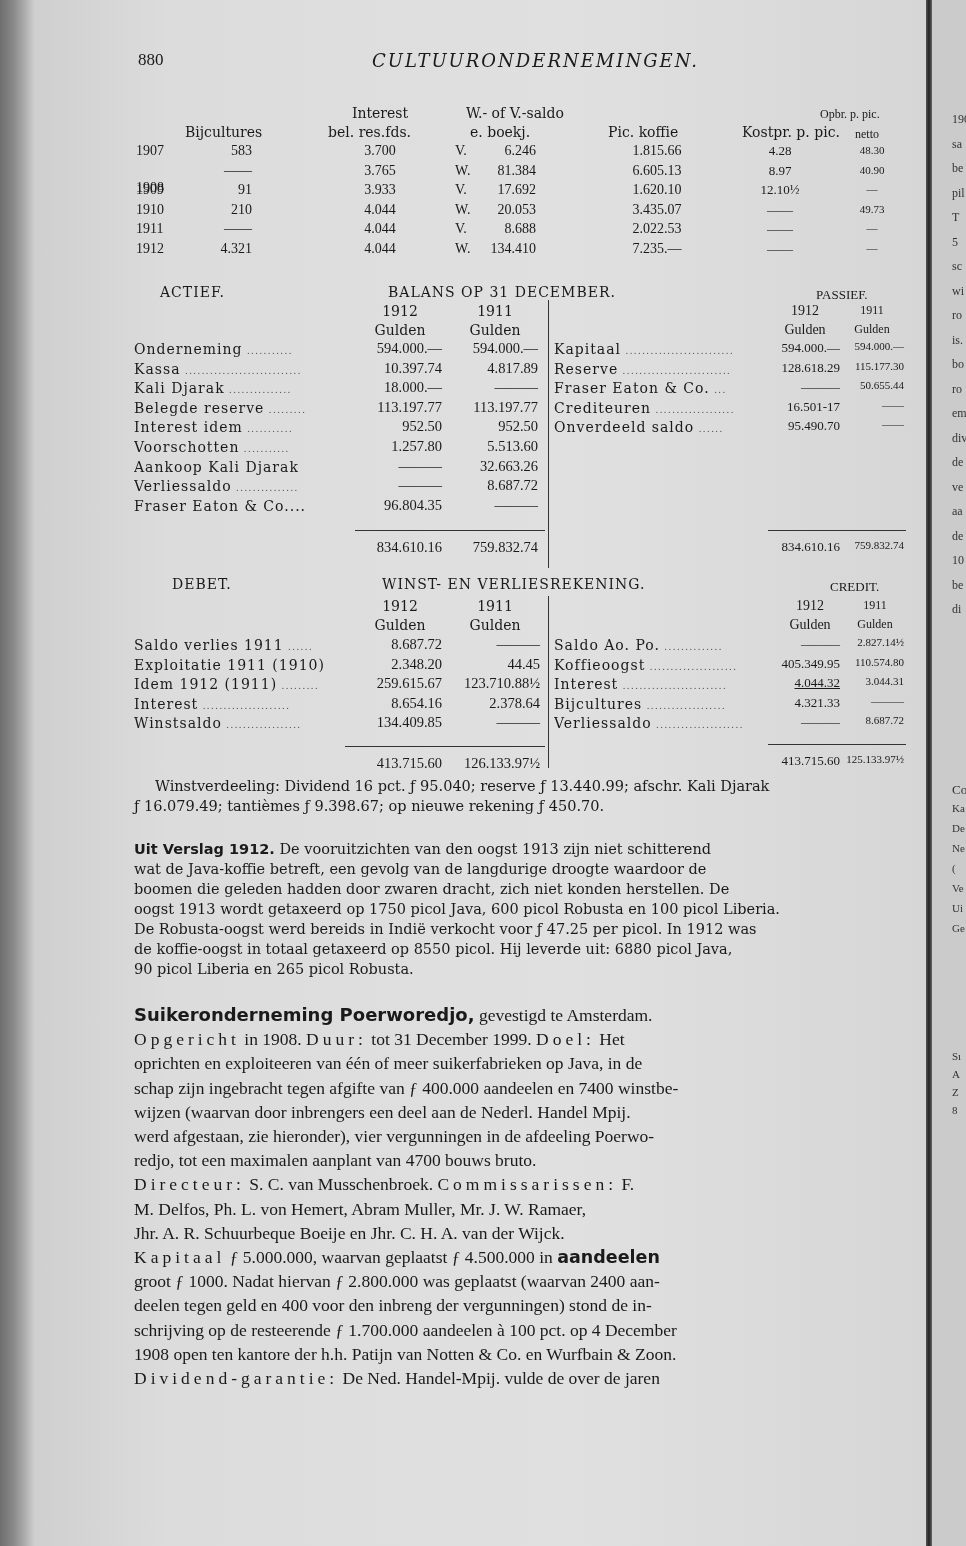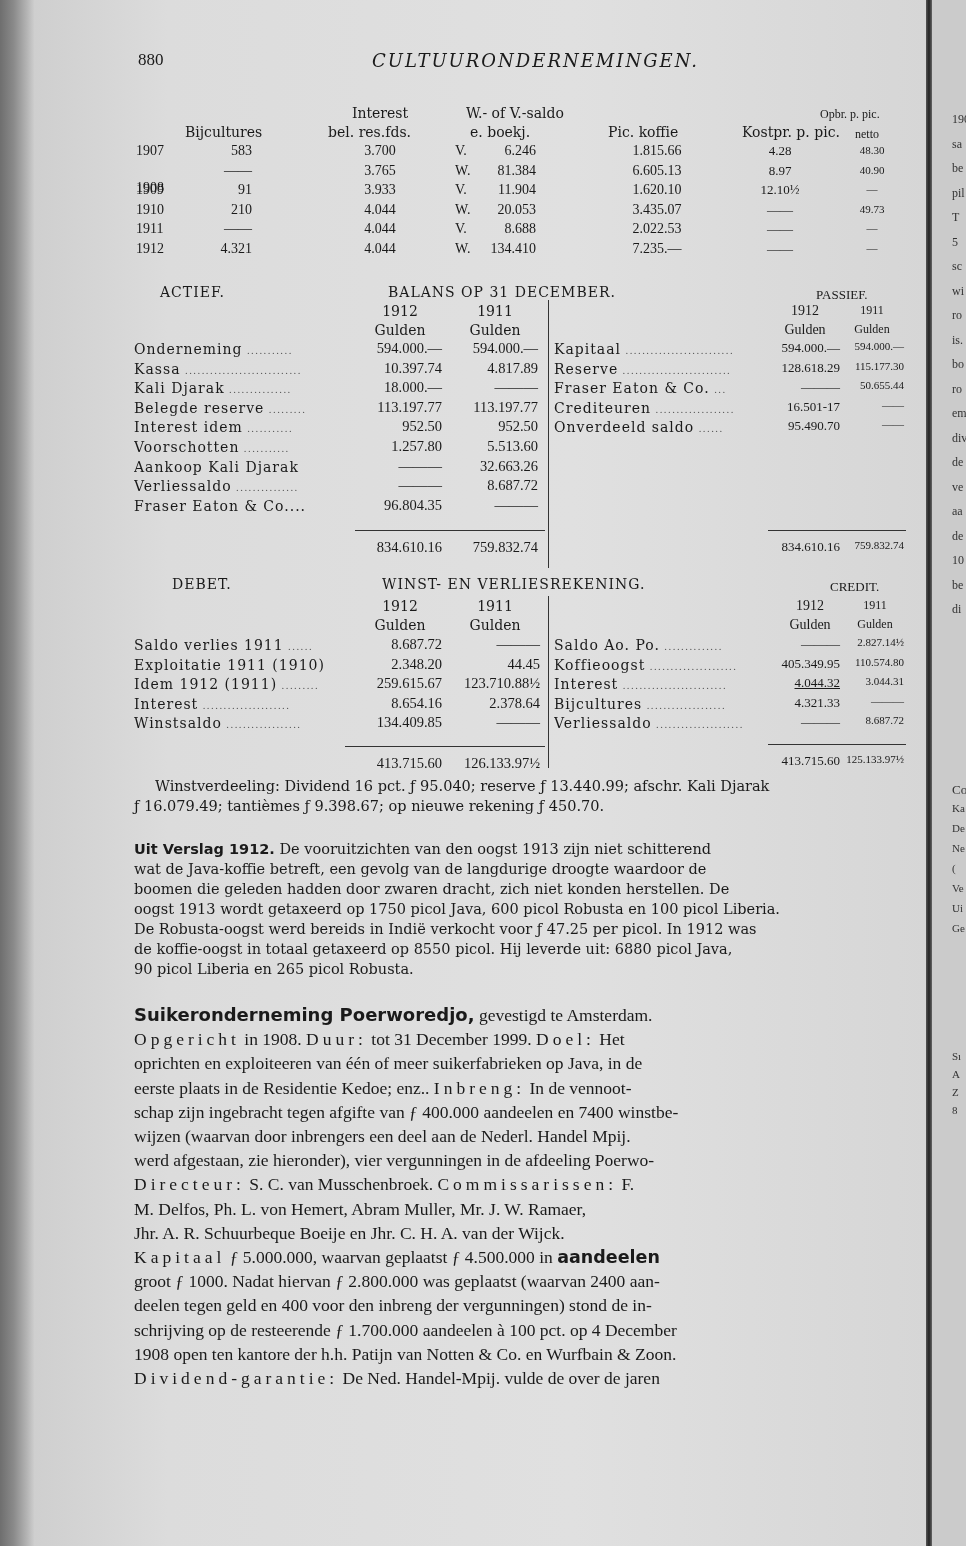"11.904" div.abs { text: 11.904 -> 17.692 }
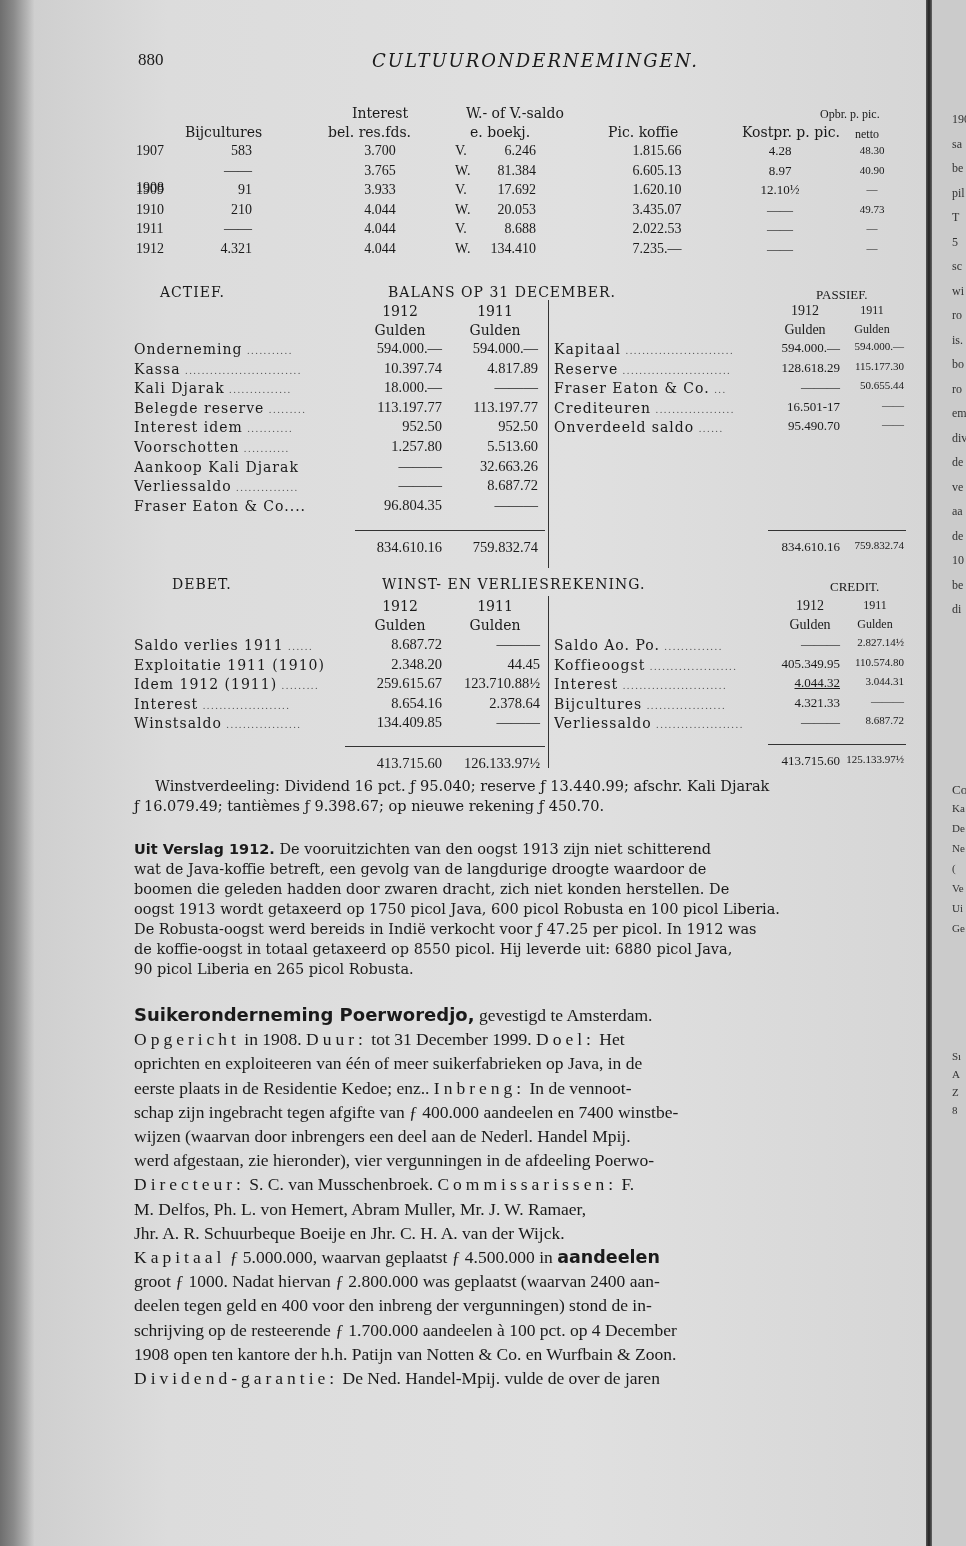"eerste plaats in de Residentie" div { html: <div><span>eerste plaats in de Residentie Kedoe; enz.. </span><span>Inbreng:</span><span> In de vennoot-</span></div> -> none }
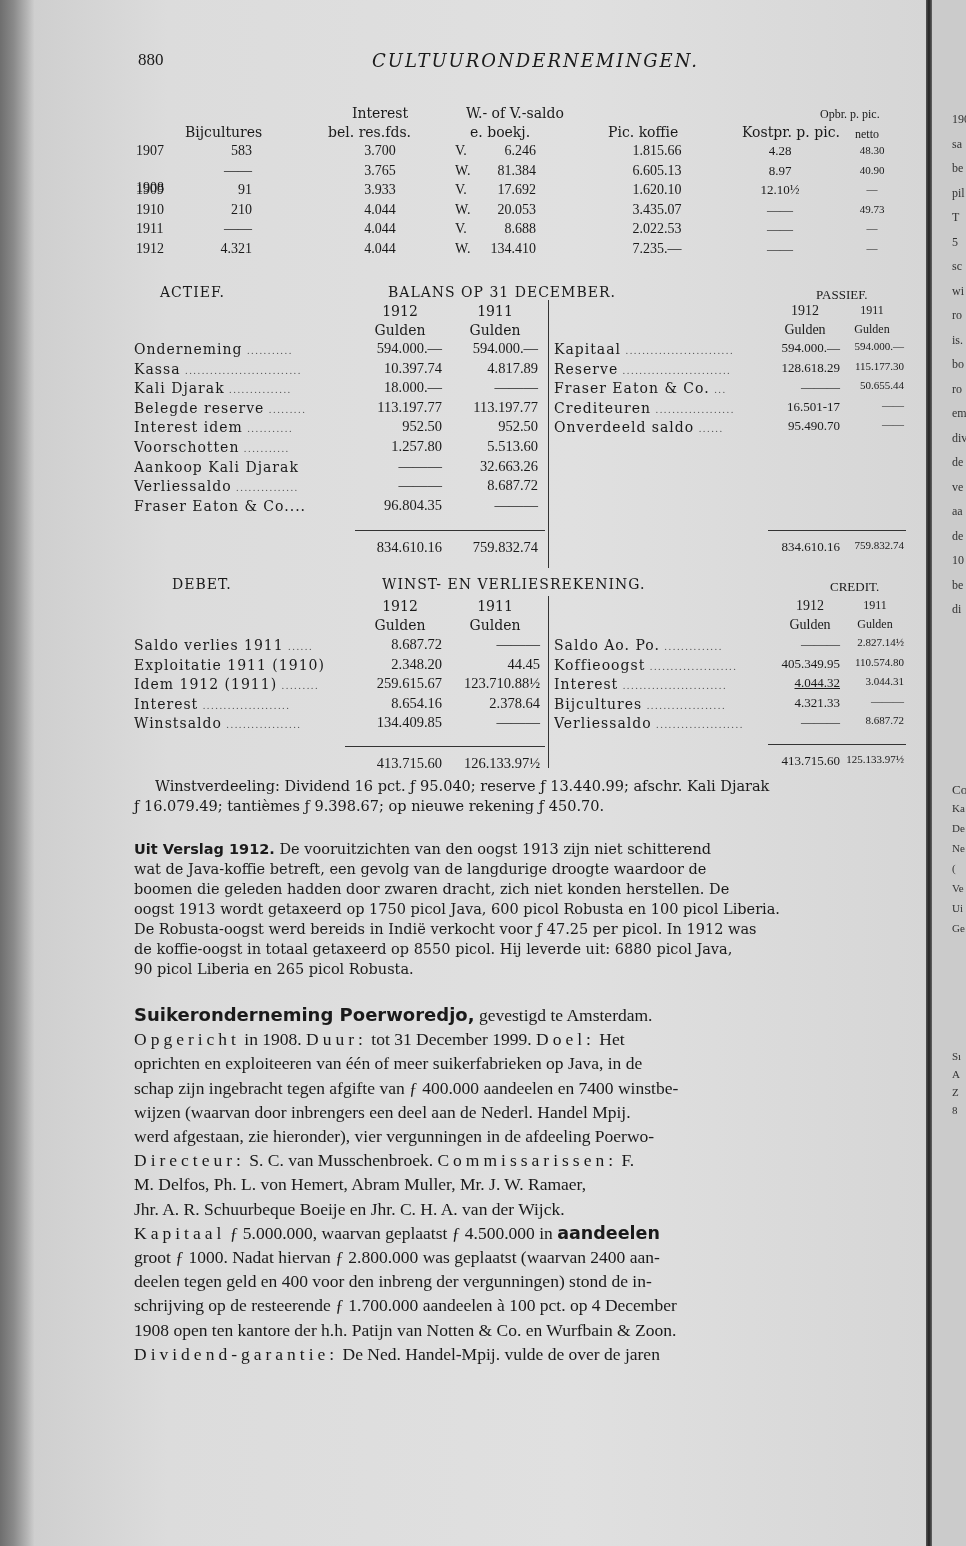"redjo, tot een maximalen aanplant" div { html: none -> <div><span>redjo, tot een maximalen aanplant van 4700 bouws bruto.</span></div> }
